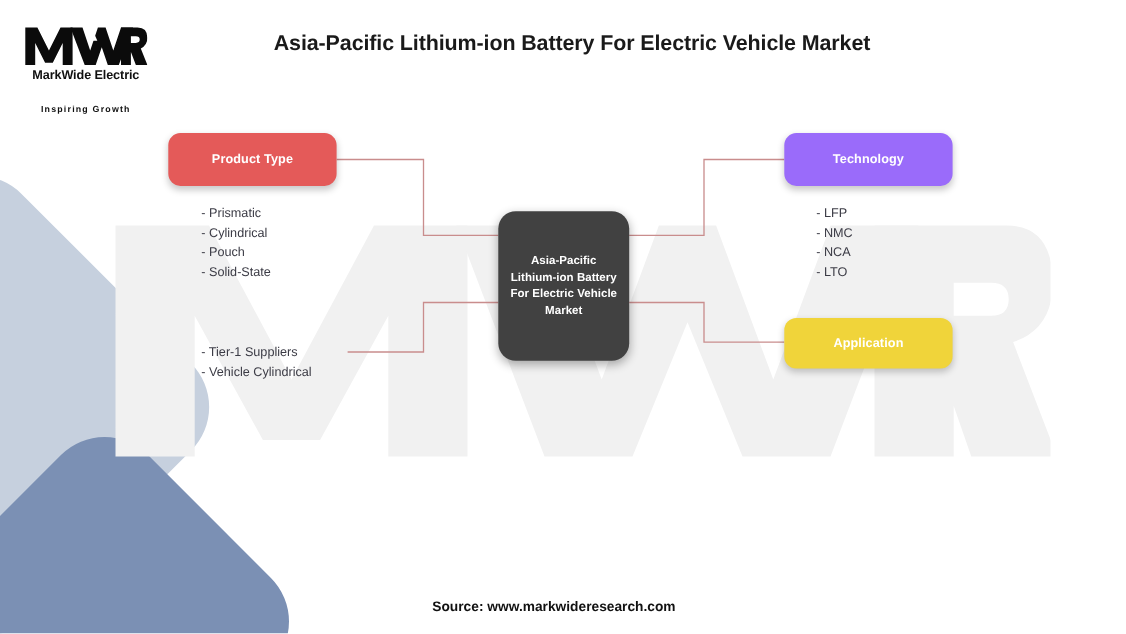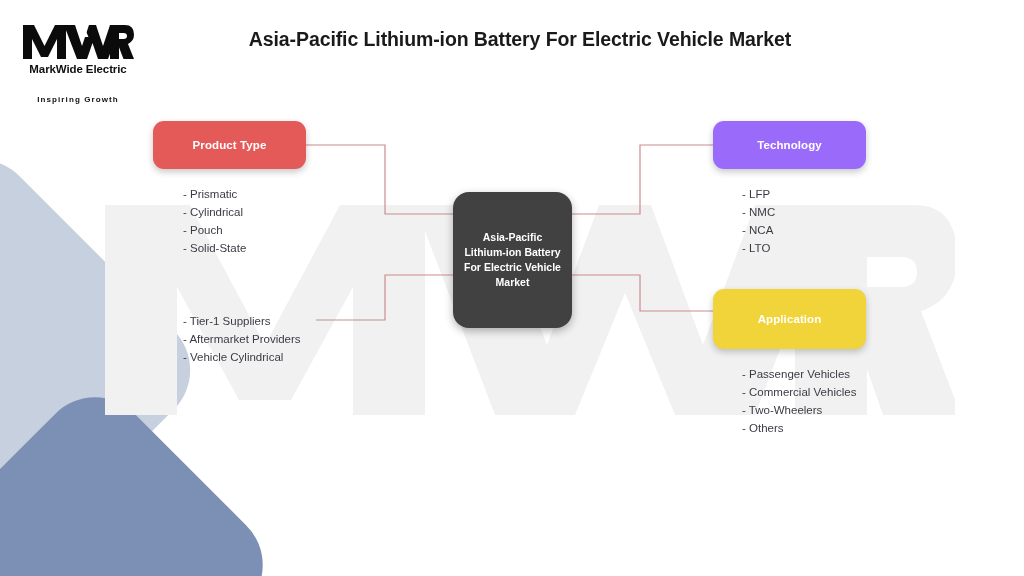"Application" #group-application .group-pill { height: 60px -> 46px }
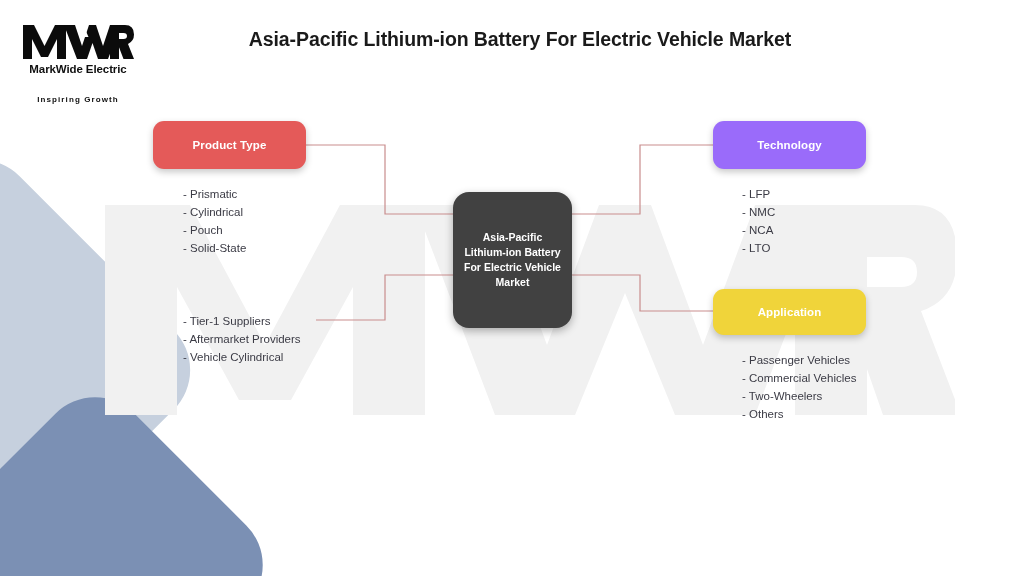"- Aftermarket Providers" div.group-item { html: <div>- Aftermarket Providers</div> -> none }
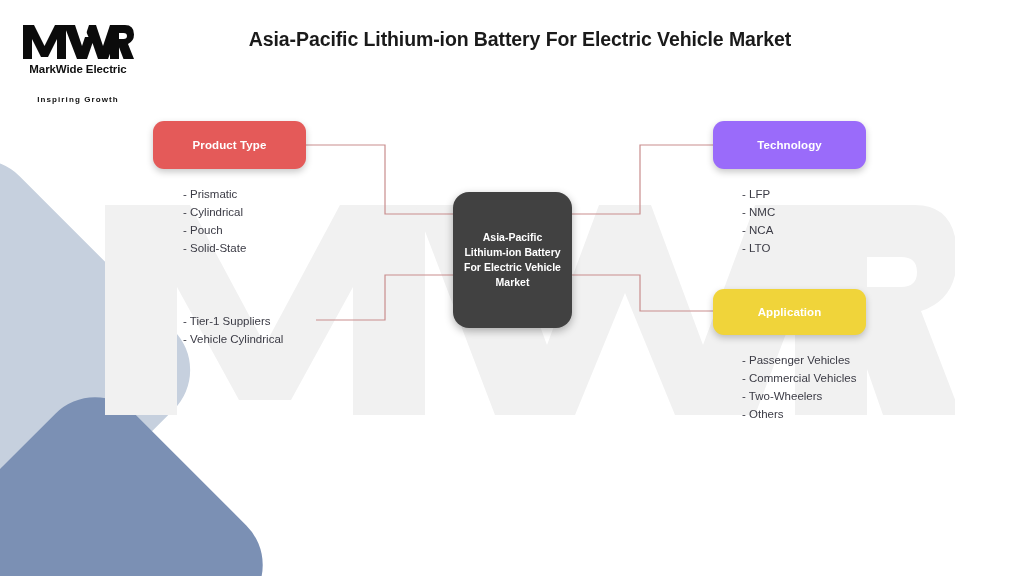"- Passenger Vehicles" div.group-items { html: <div> <div>- Passenger Vehicles</div> <div>- Commercial Vehicles</div> <div>- Two-Wheelers</div> <div>- Others</div> </div> -> none }
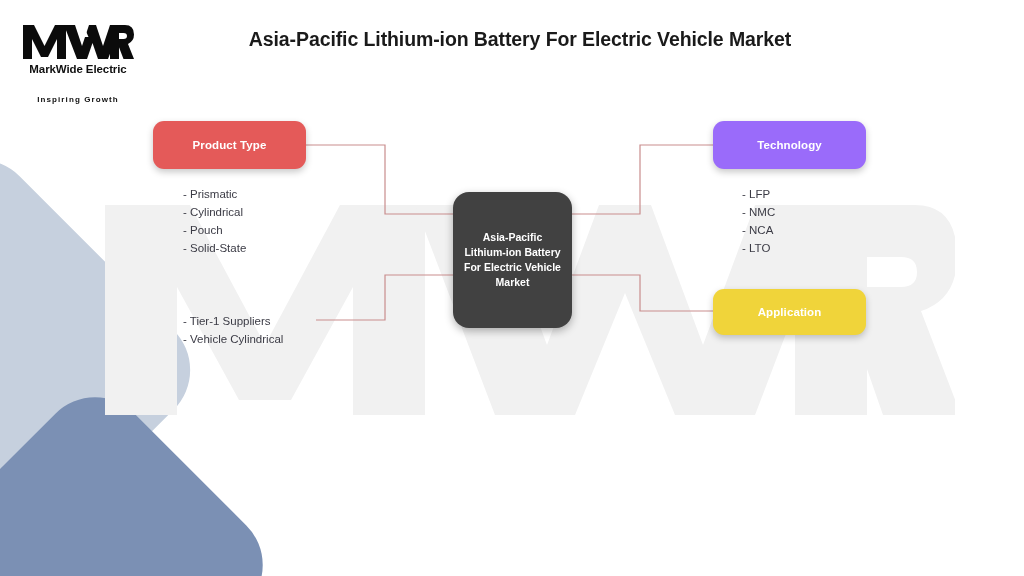"Source: www.markwideresearch.com" div.source-note { html: none -> <div>Source: www.markwideresearch.com</div> }
